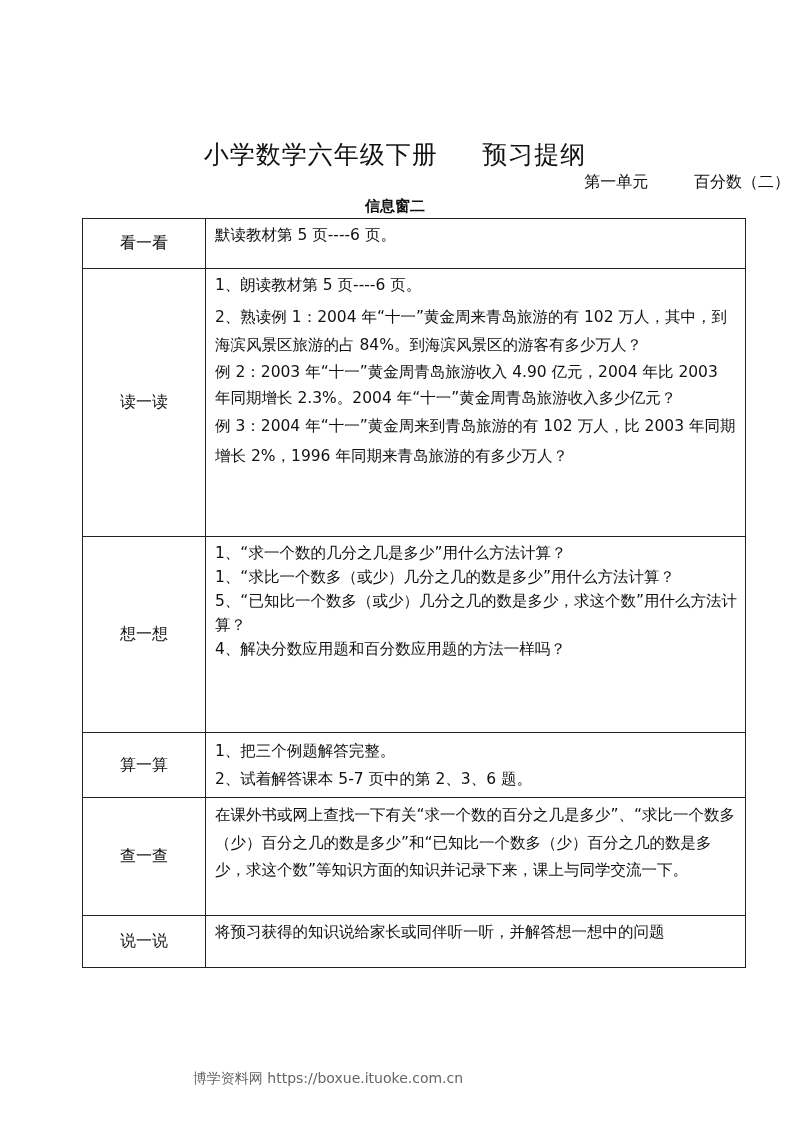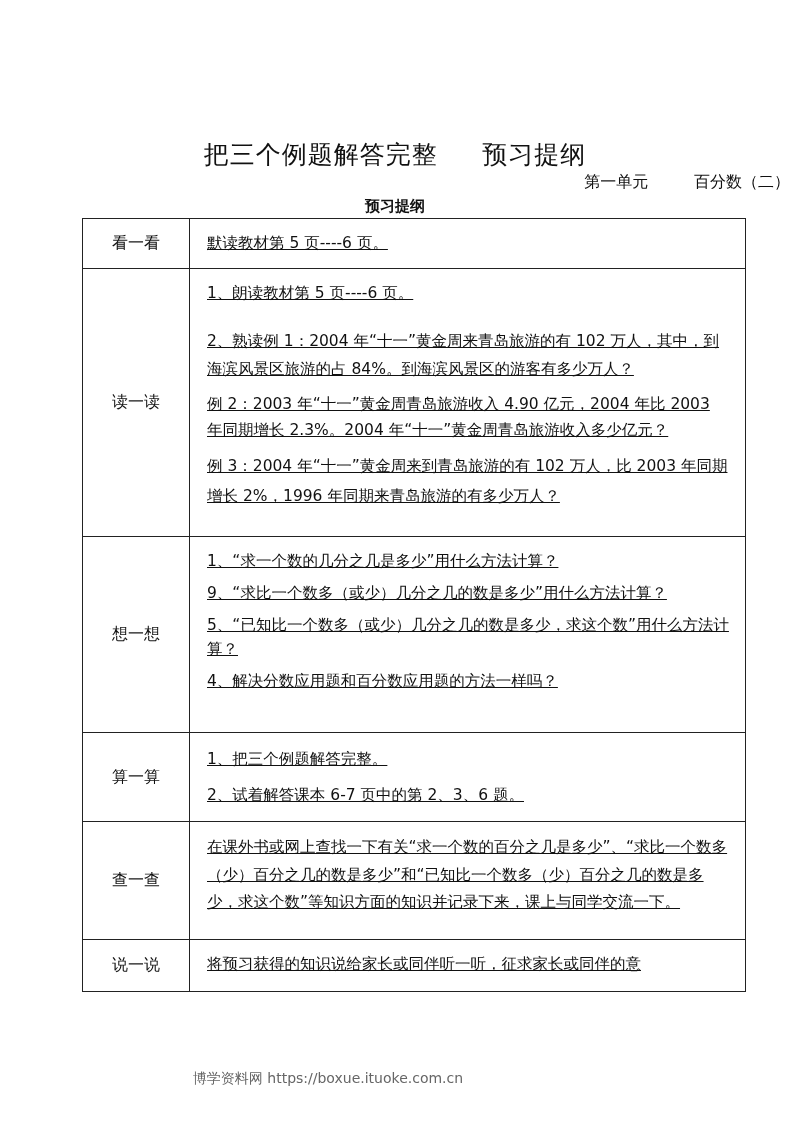"把三个例题解答完整 预习提纲" div.title { text: 把三个例题解答完整 -> 小学数学六年级下册 }
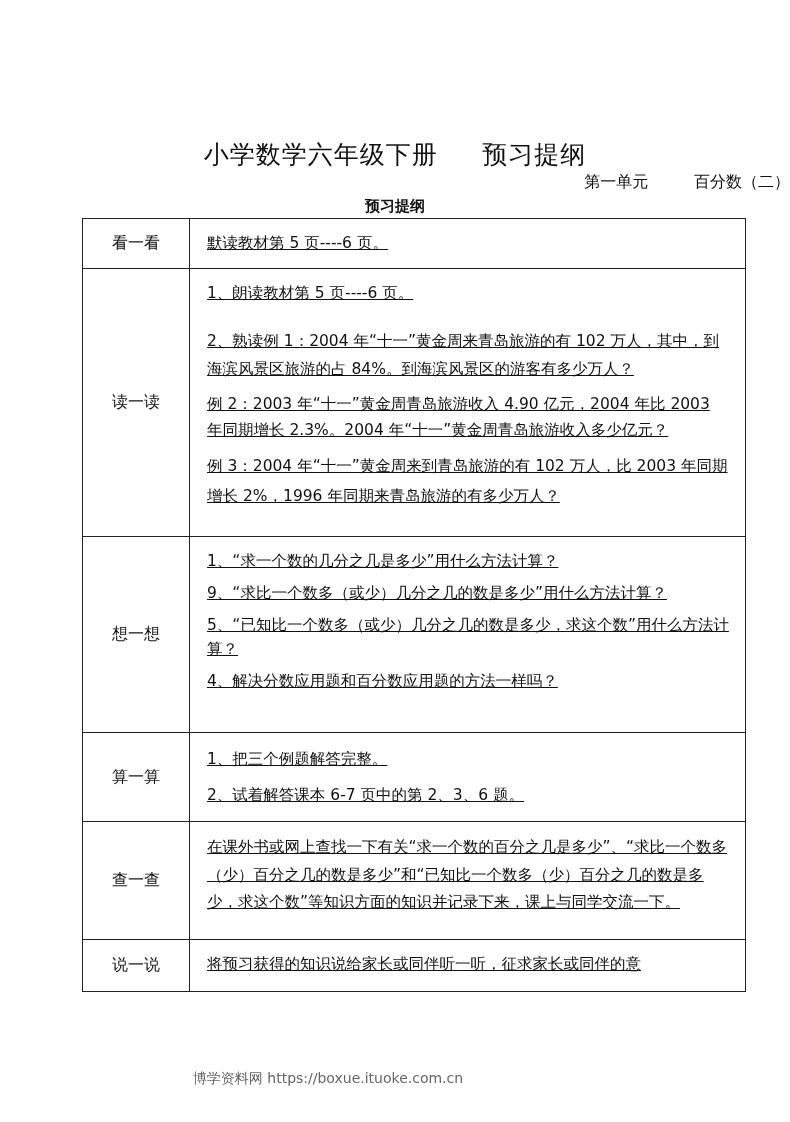"预习提纲" div.section-heading { text: 预习提纲 -> 信息窗二 }
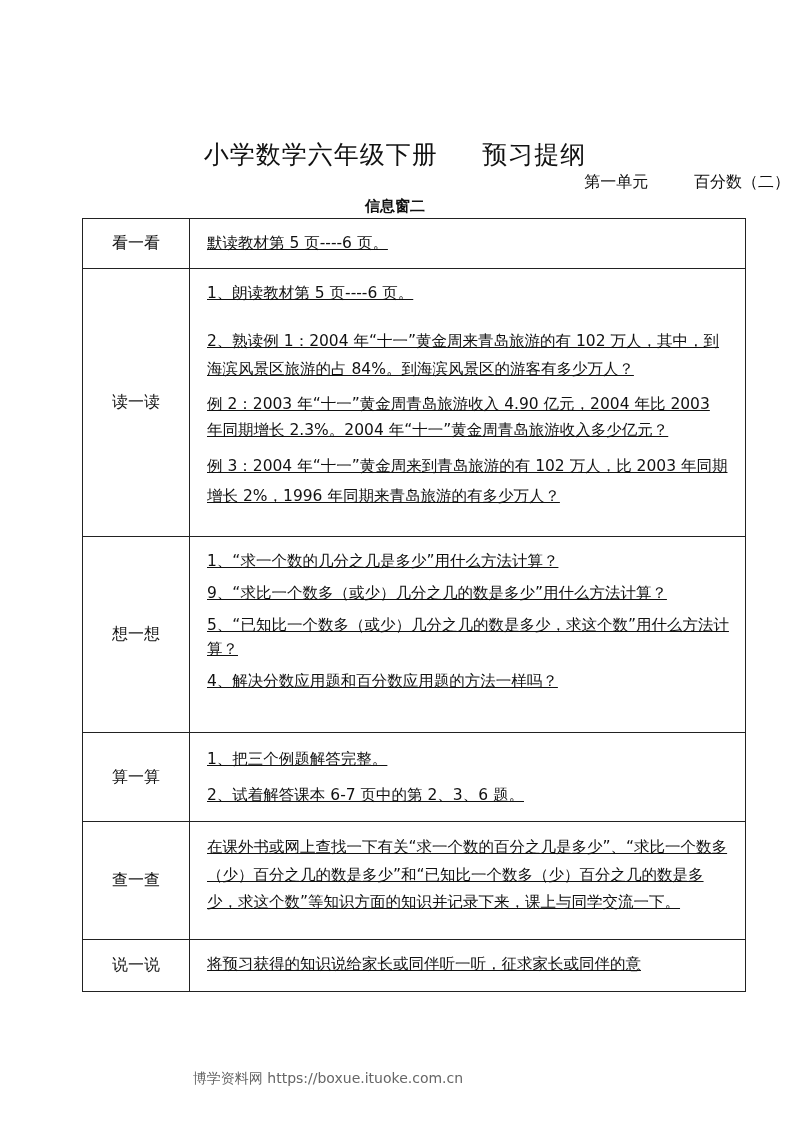"看一看" table.outline td { padding: 0 -> 8px }
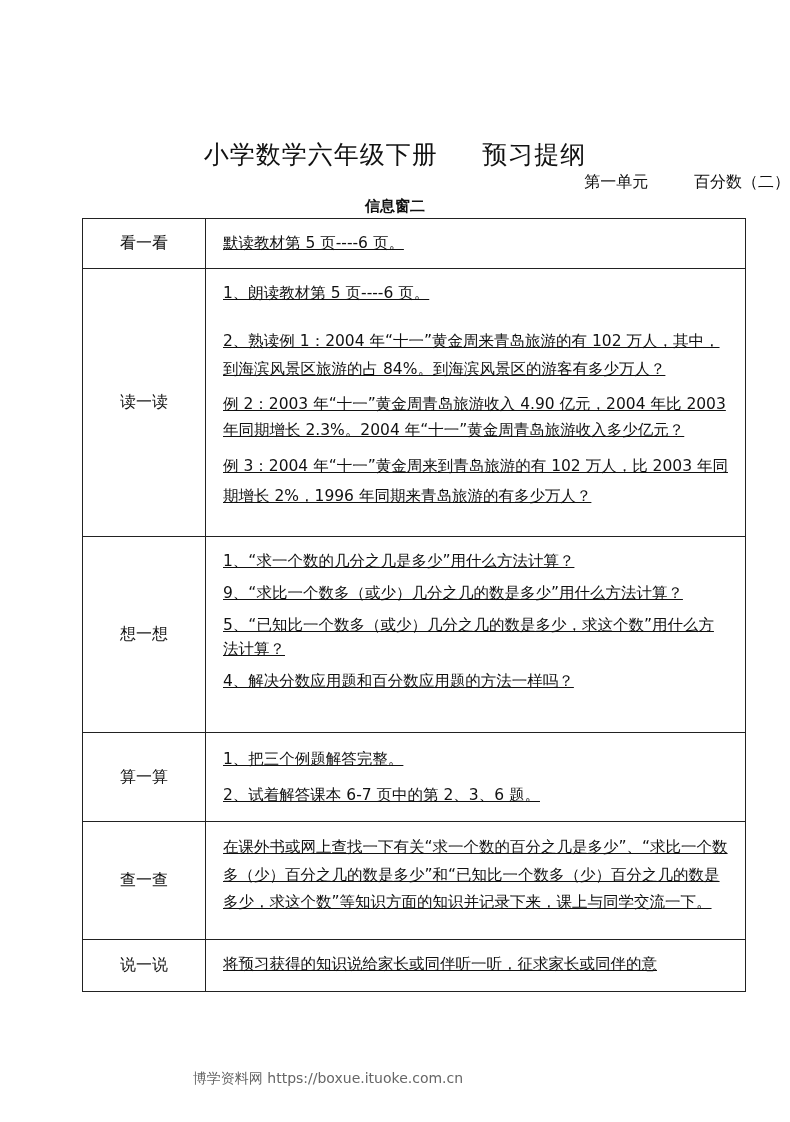"默读教材第 5 页----6 页。" td.content p { margin: 8px -> 0; text-decoration: underline -> none }
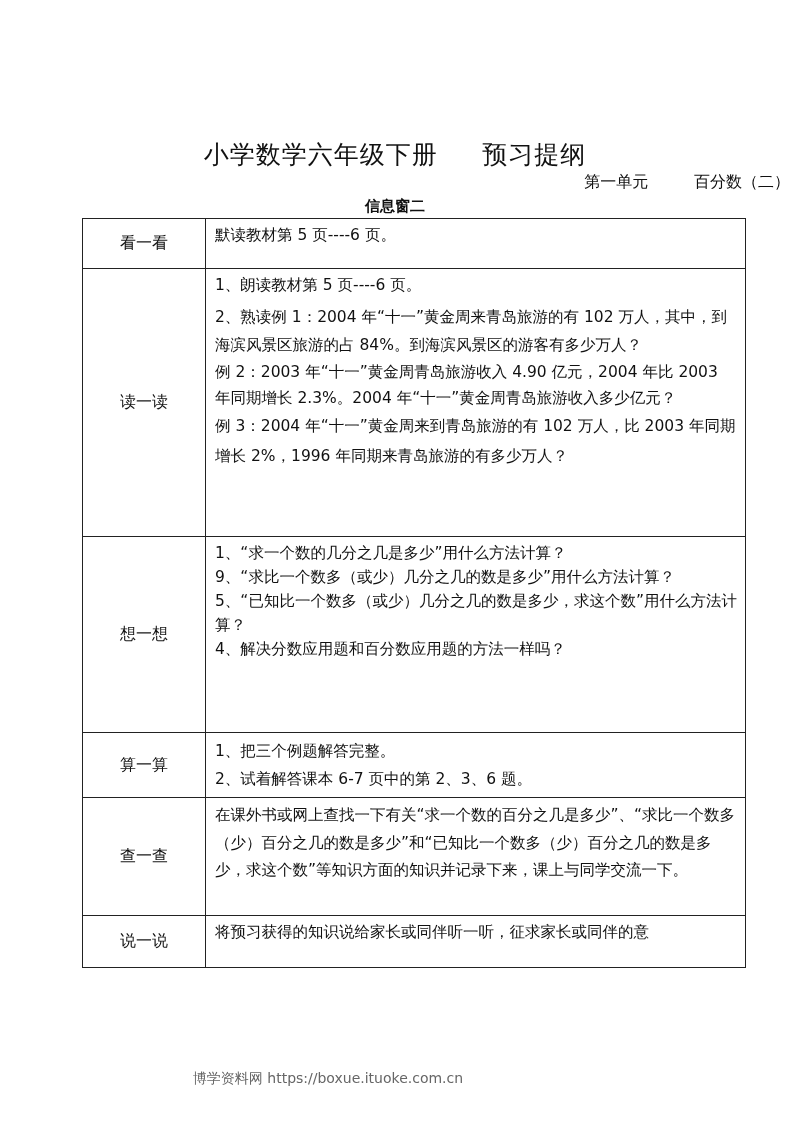"9、“求比一个数多（或少）几分之几的数是多少”用什么方法计算？" p { text: 9 -> 1 }
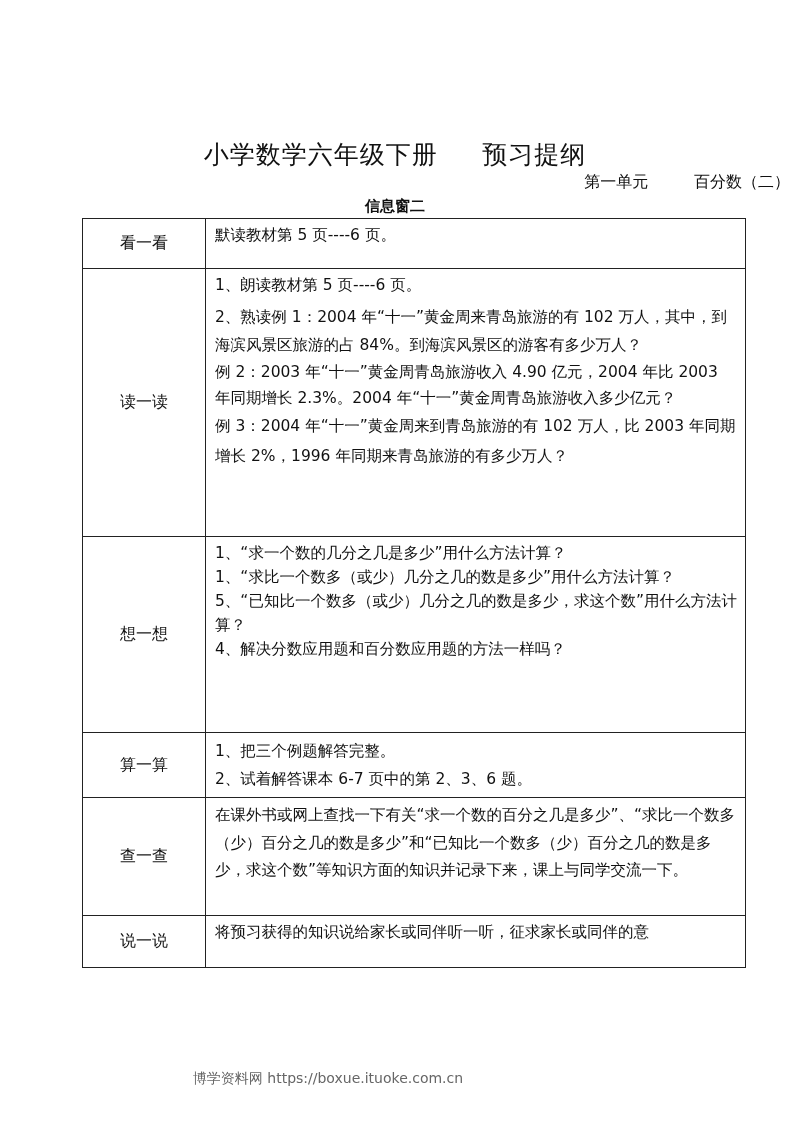"2、试着解答课本 6-7 页中的第 2、3、6 题。" p { text: 6-7 -> 5-7 }
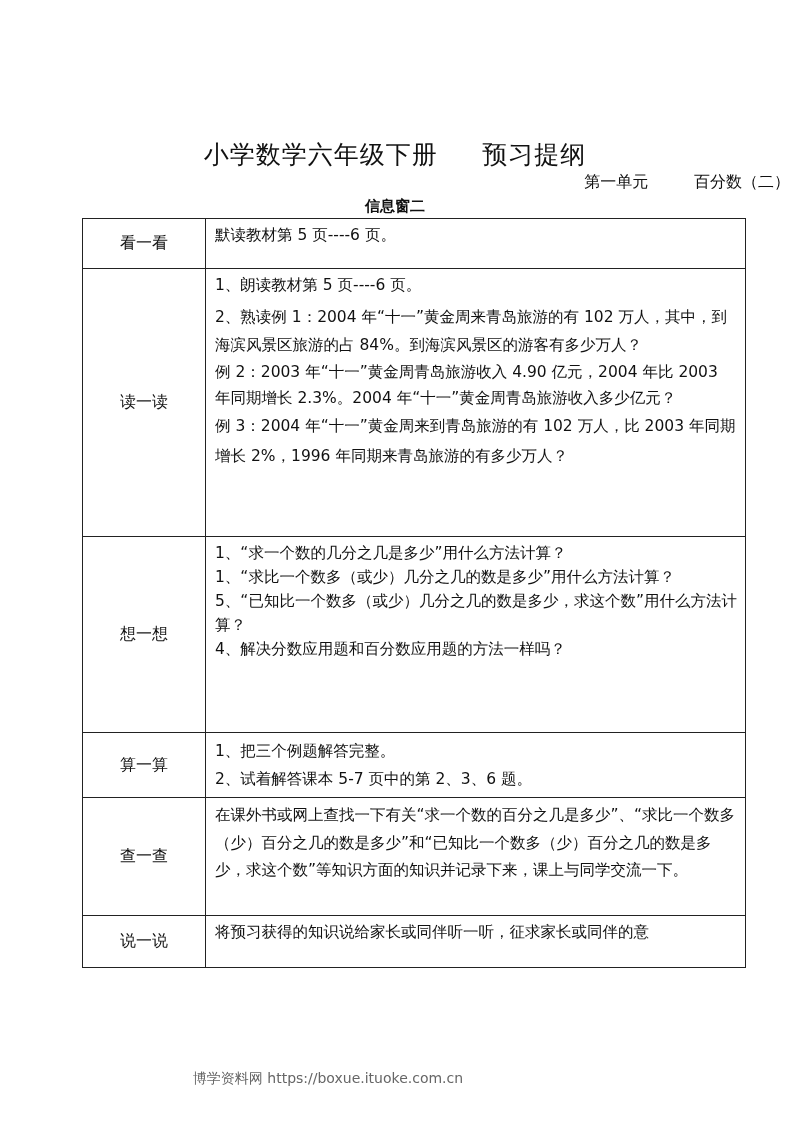"将预习获得的知识说给家长或同伴听一听，征求家长或同伴的意" p { text: 征求家长或同伴的意 -> 并解答想一想中的问题 }
